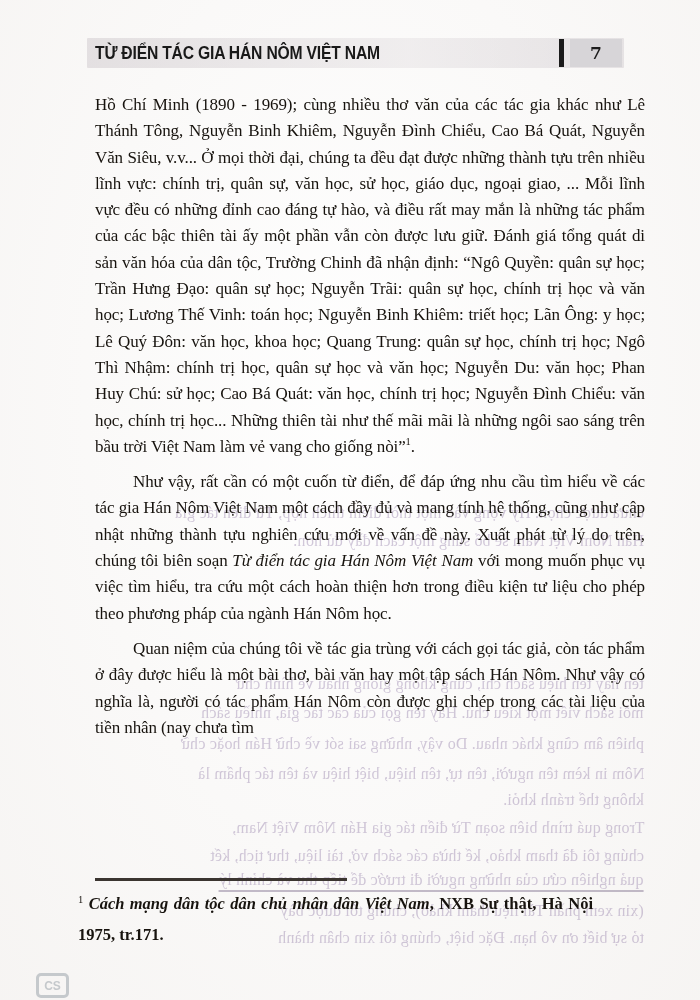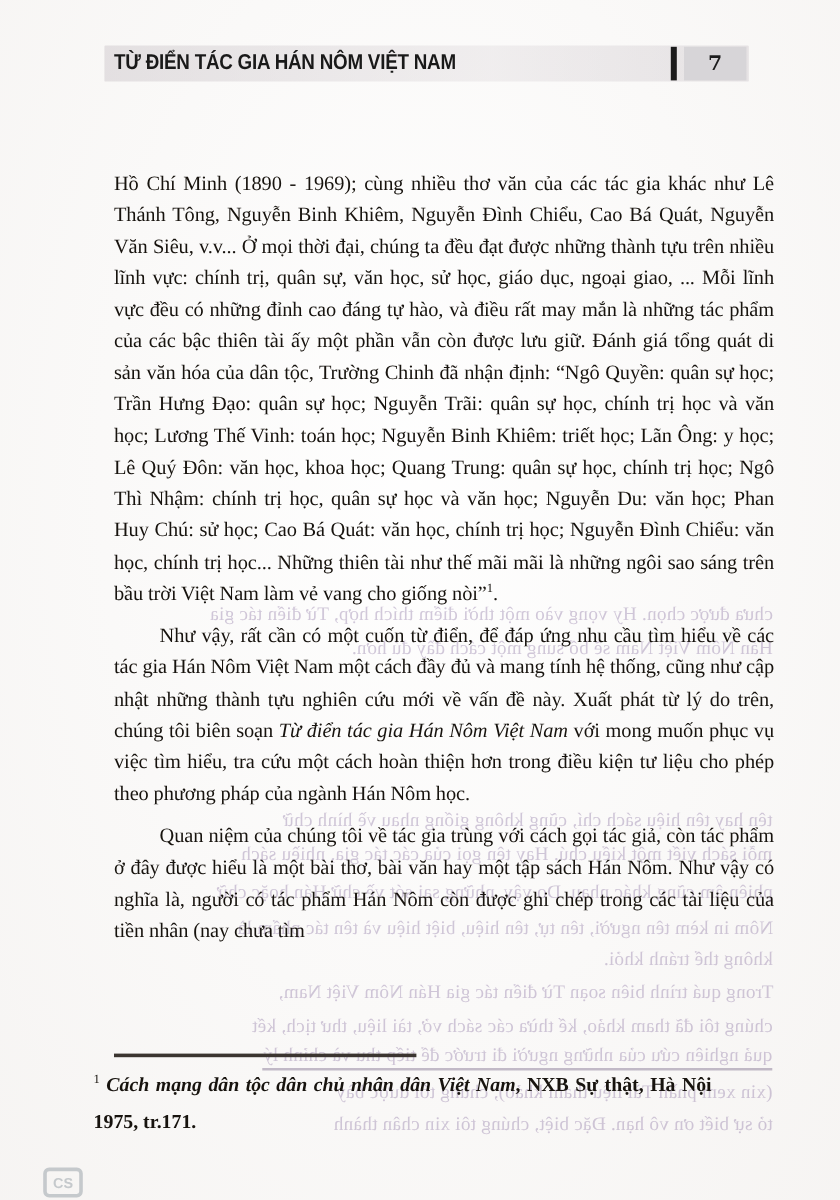"Hồ Chí Minh (1890 -" .para.no-indent { margin-top: 48px -> none }
